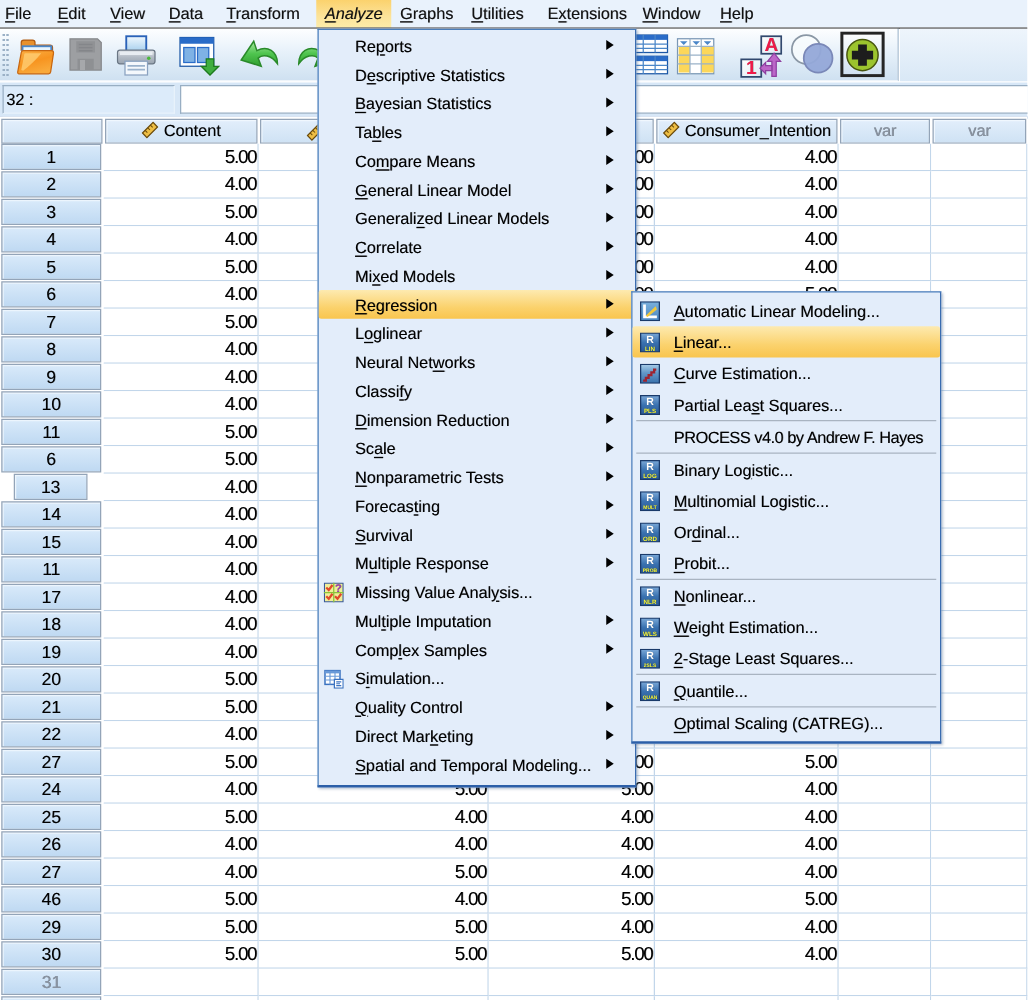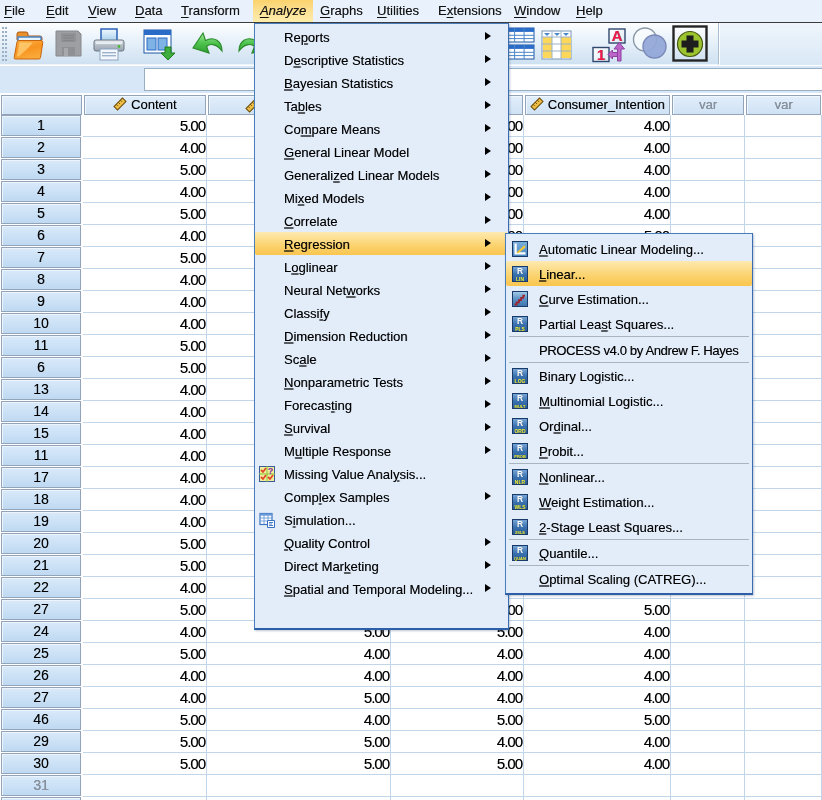"32 :" div { html: none -> <div>32 :</div> }
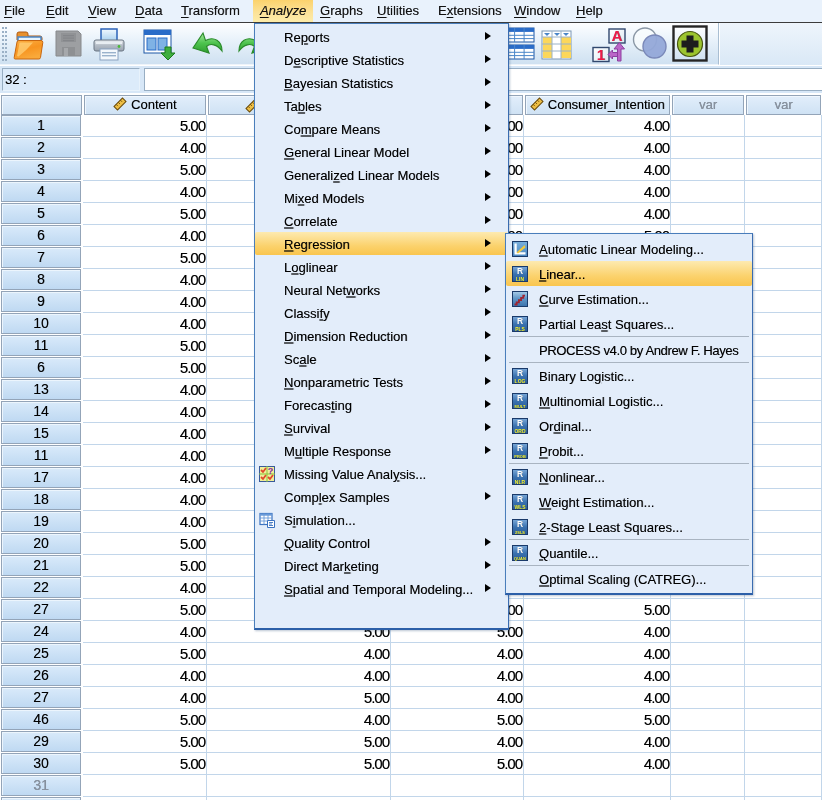"Mixed Models" div.mi { order: before "Correlate" -> after "Correlate" }
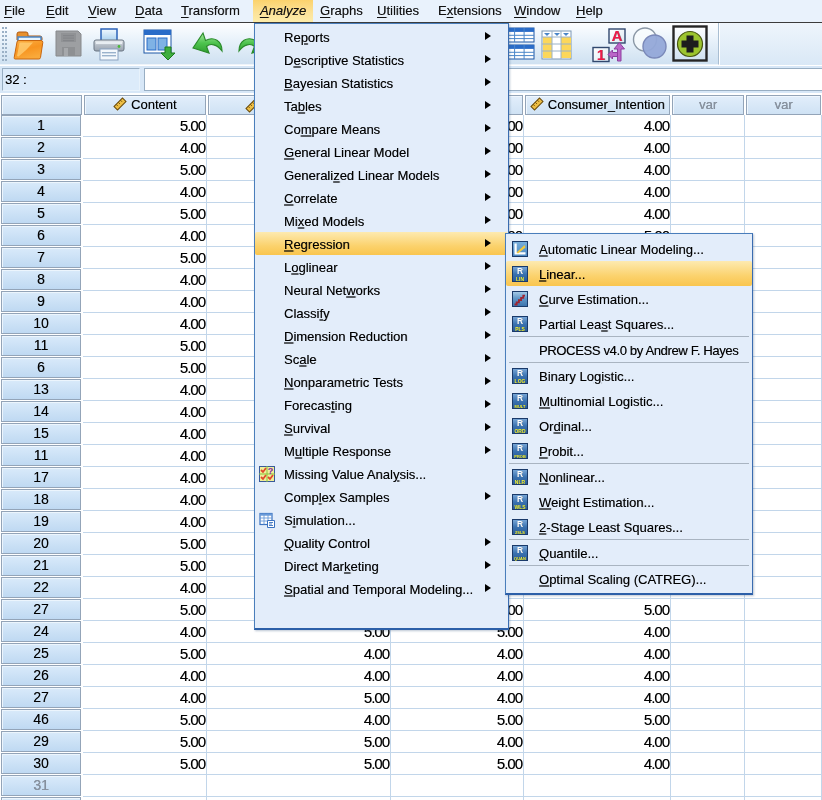"13" div.rowh { left: 1px -> 11px; width: 80px -> 59px }
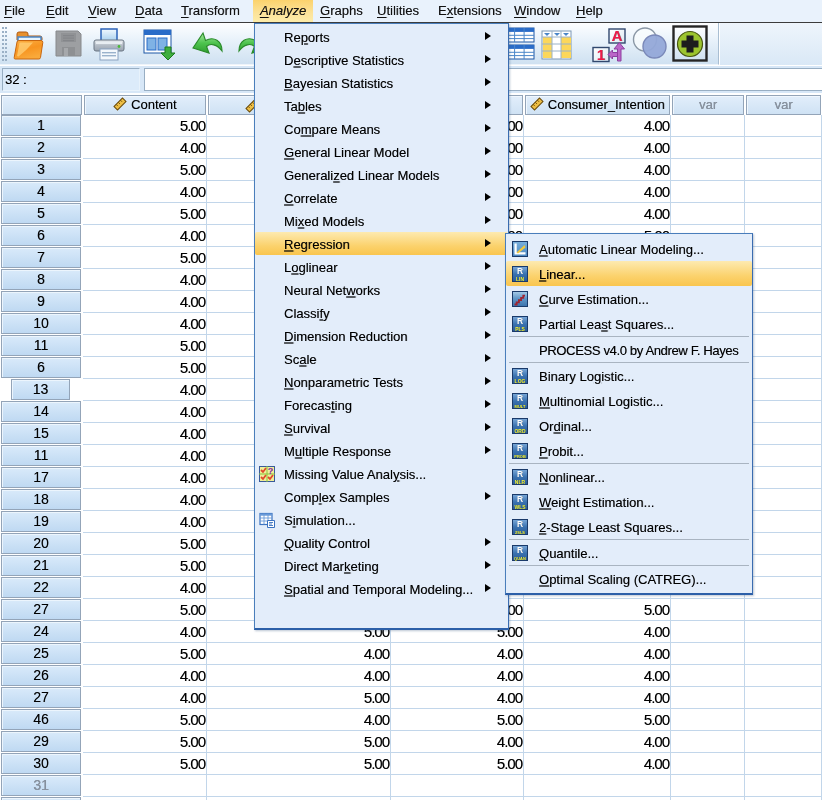"Multiple Imputation" div.mi { html: none -> <div> <span>Mul<u>t</u>iple Imputation</span> <div></div> </div> }
